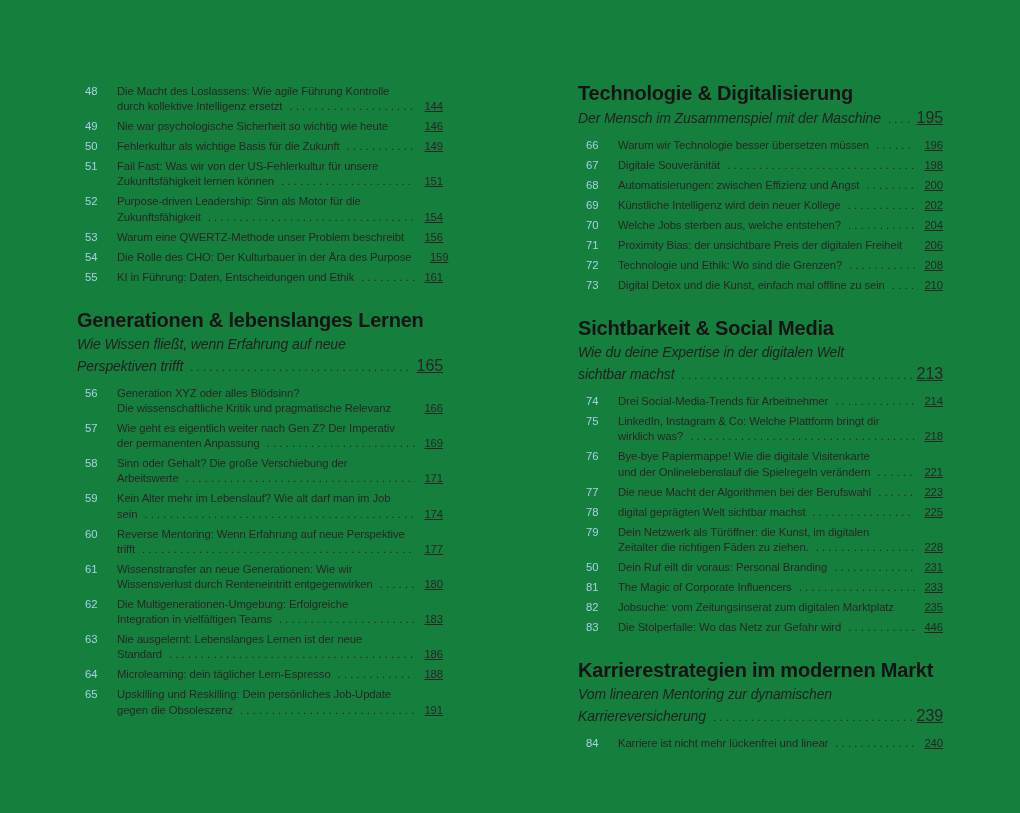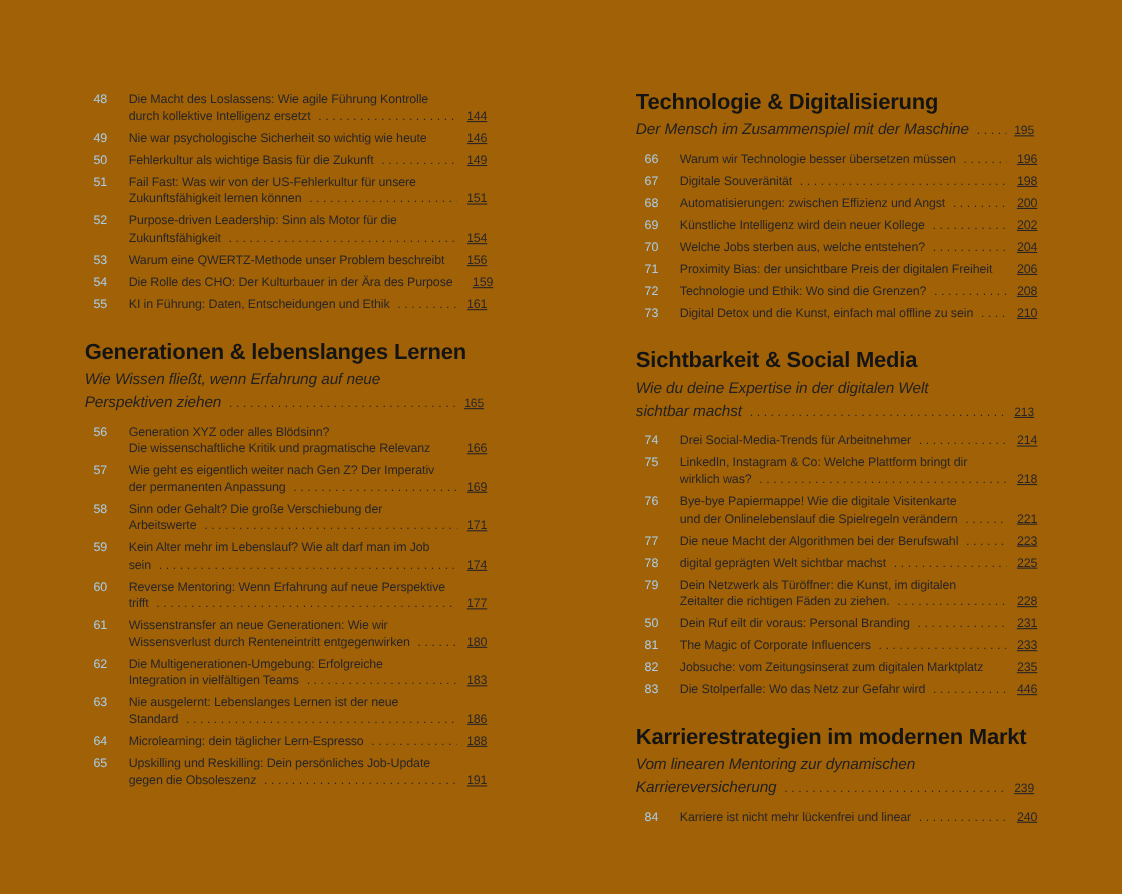"48" .page { background: #a16207 -> #15803d }
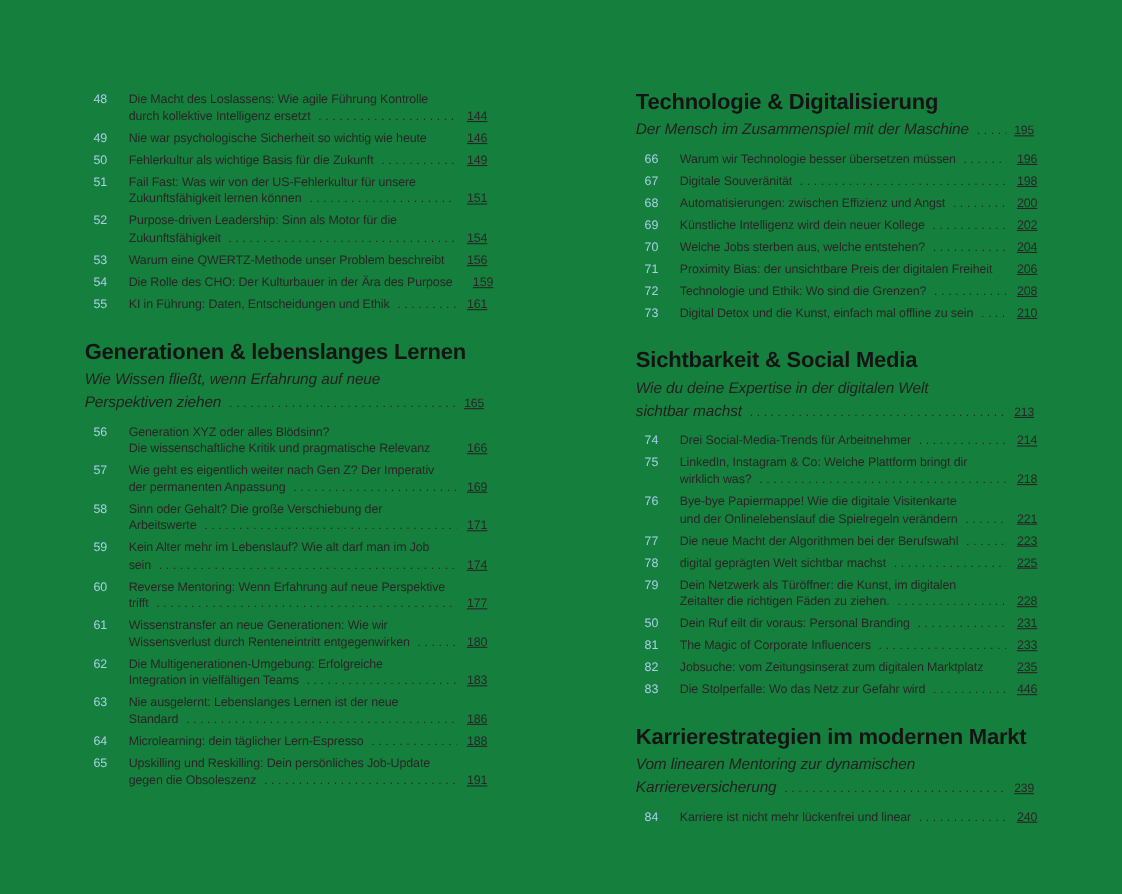"195" .sub-line .page-num { font-size: 11px -> 16px; text-align: center -> none }
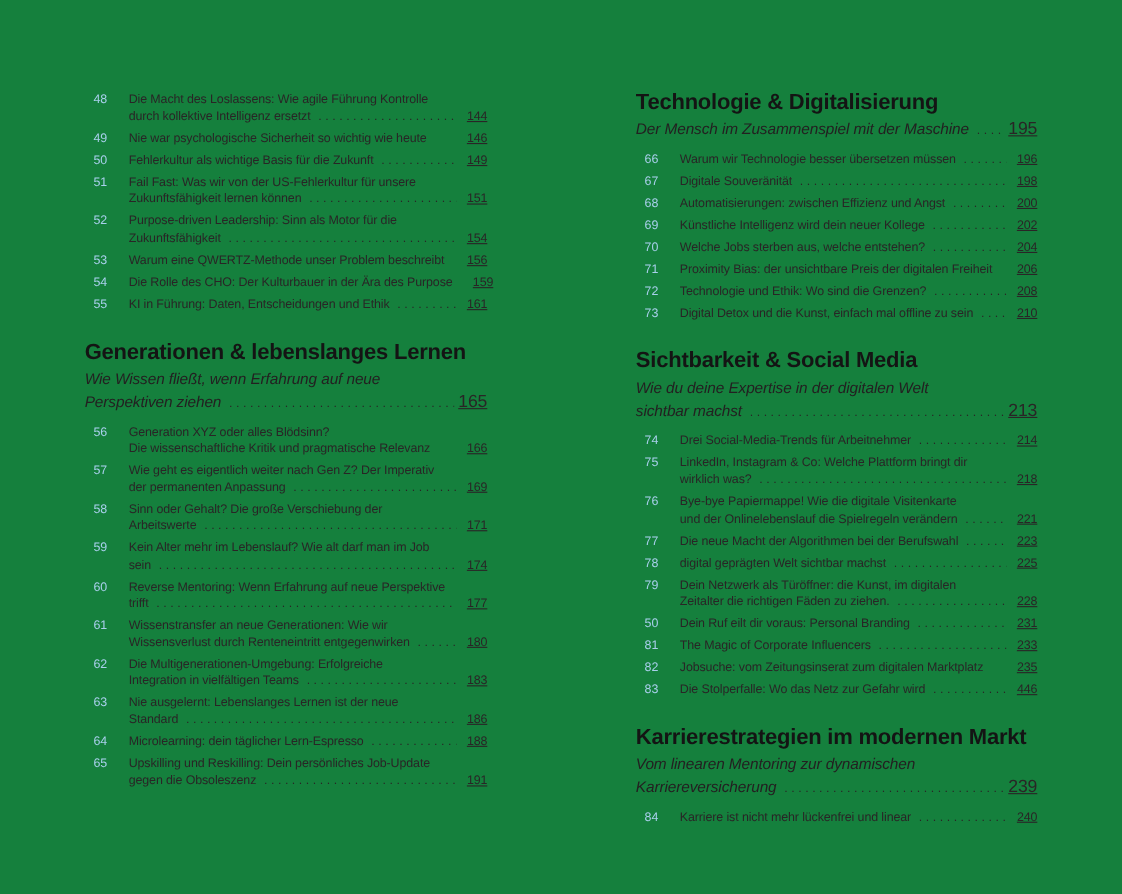"Perspektiven ziehen" span.txt { text: ziehen -> trifft }
